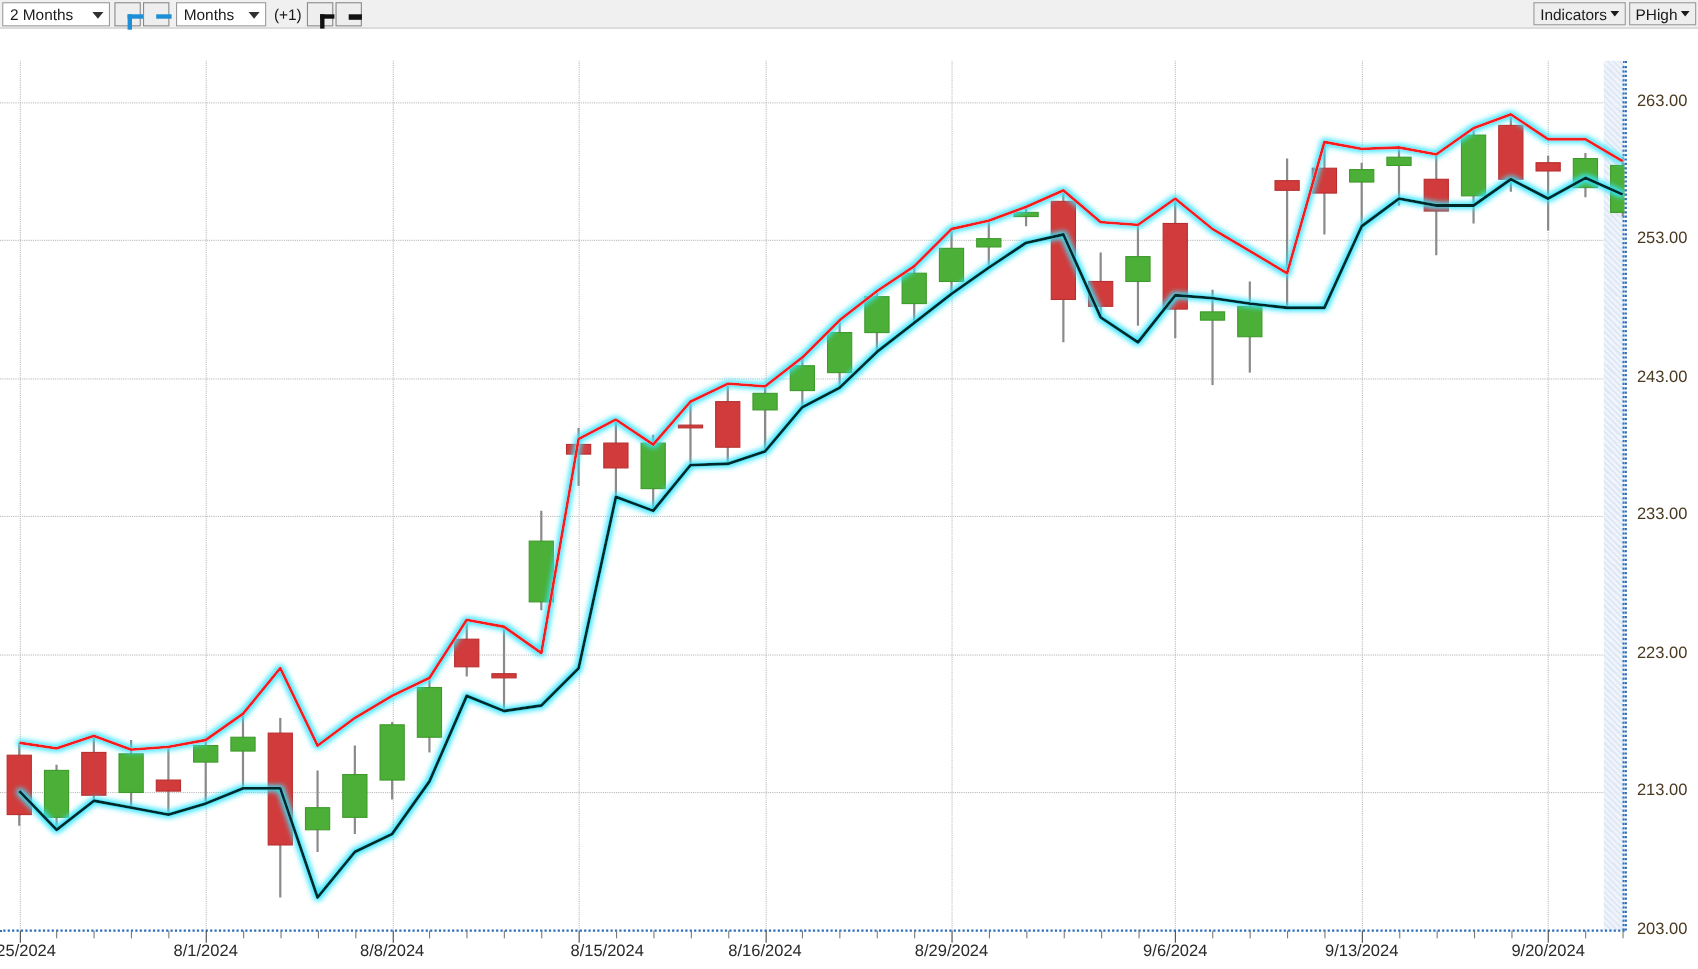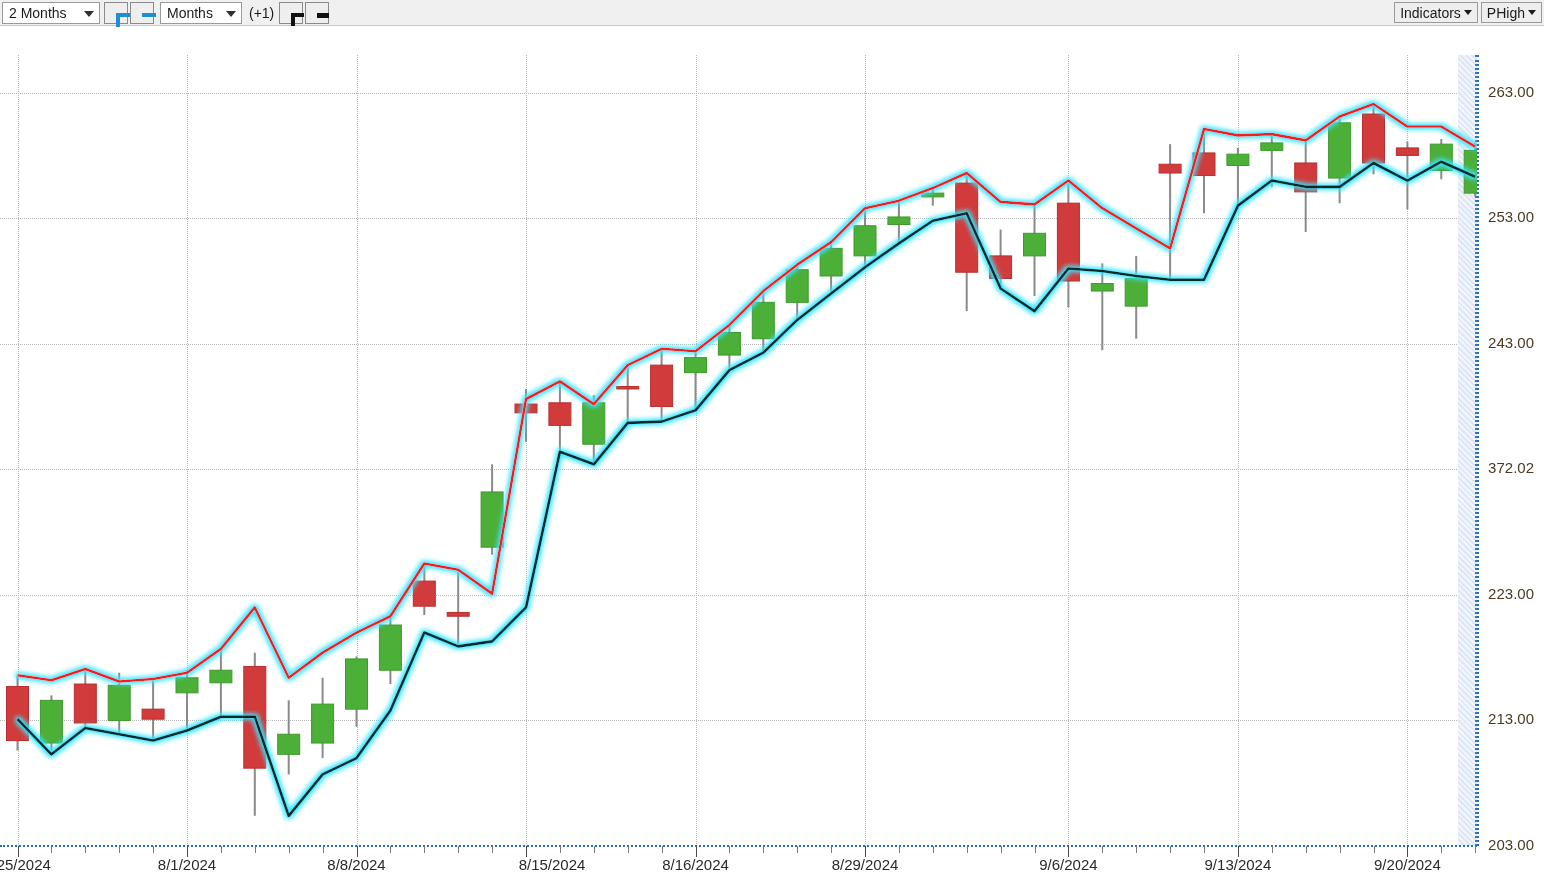"372.02" div.ylabel { text: 372.02 -> 233.00 }
